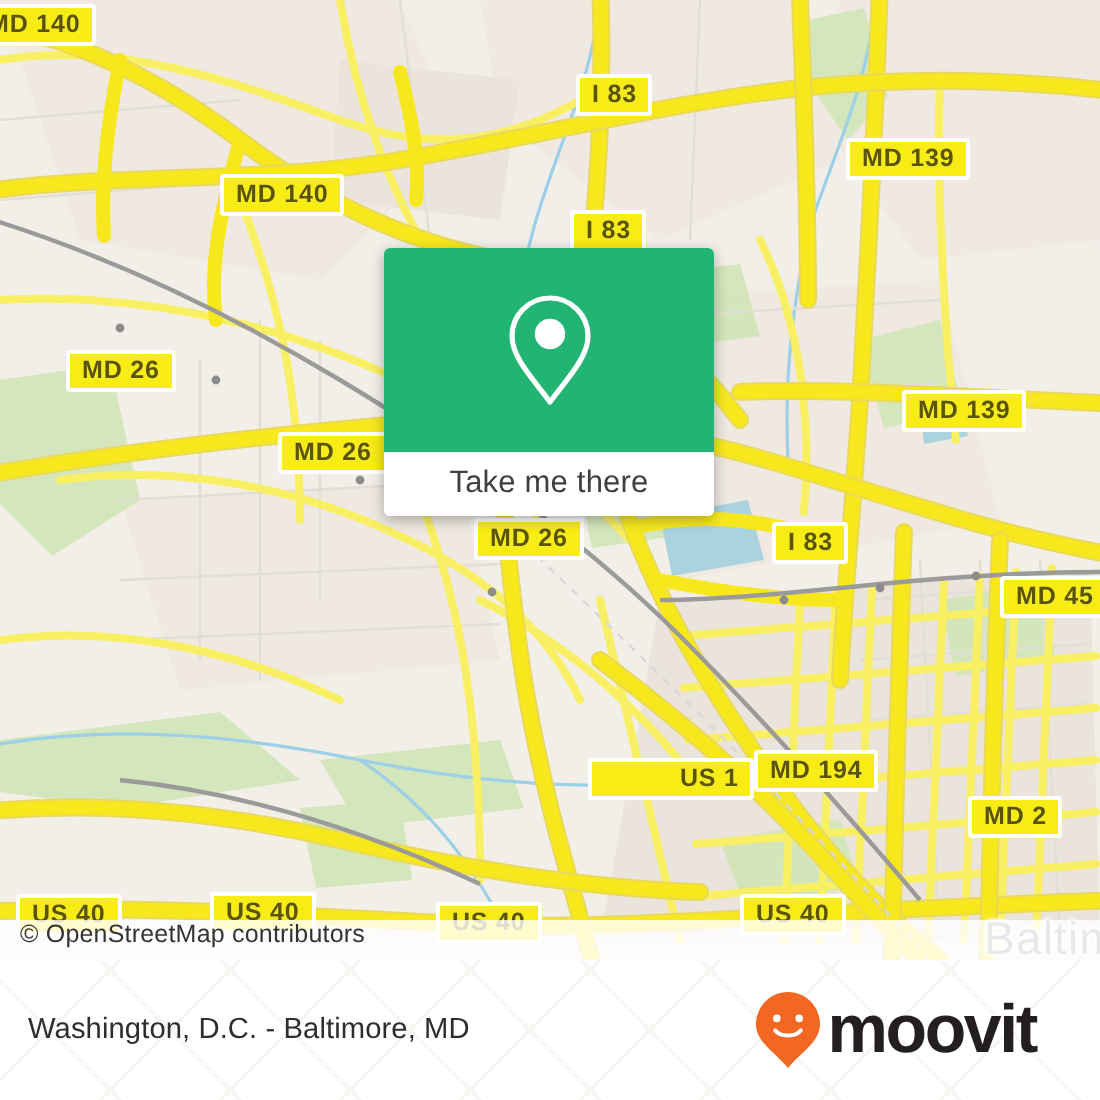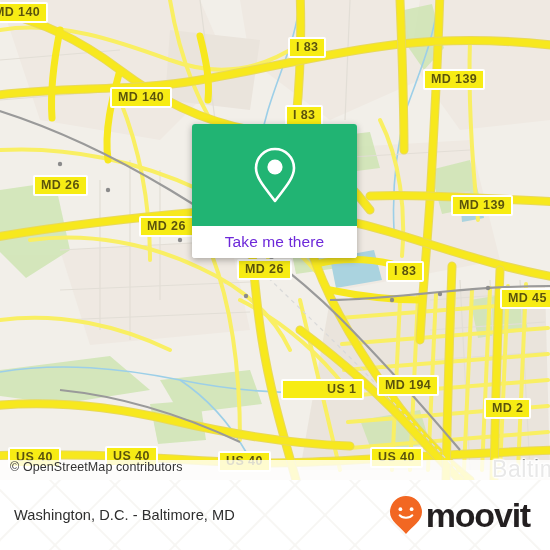"Take me there" .card-label { color: #6d28d9 -> #404040 }
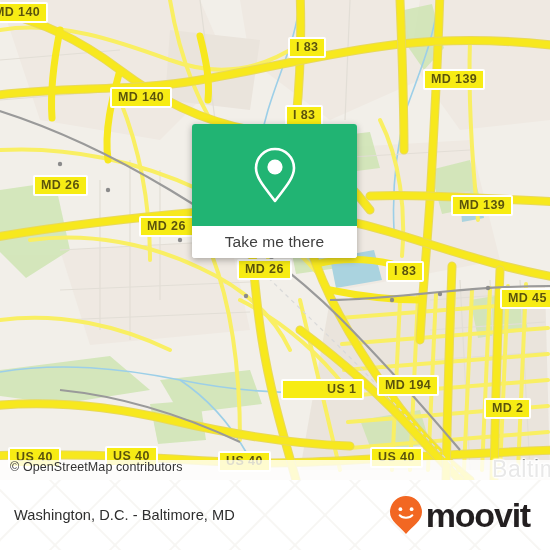"US 1" div.shield { left: 281px -> 294px }
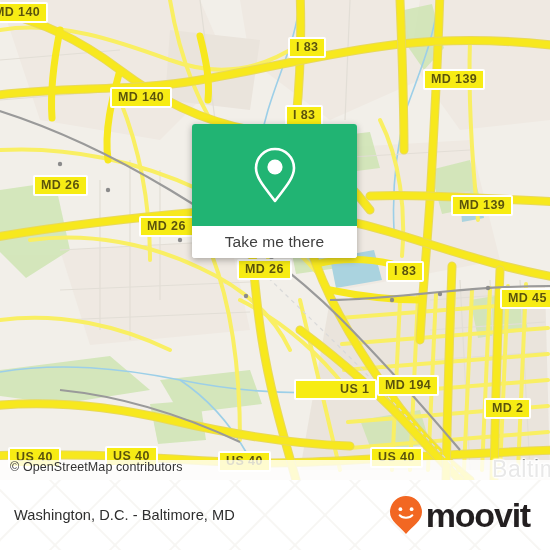"moovit" .brand { margin-right: 8px -> 20px }
